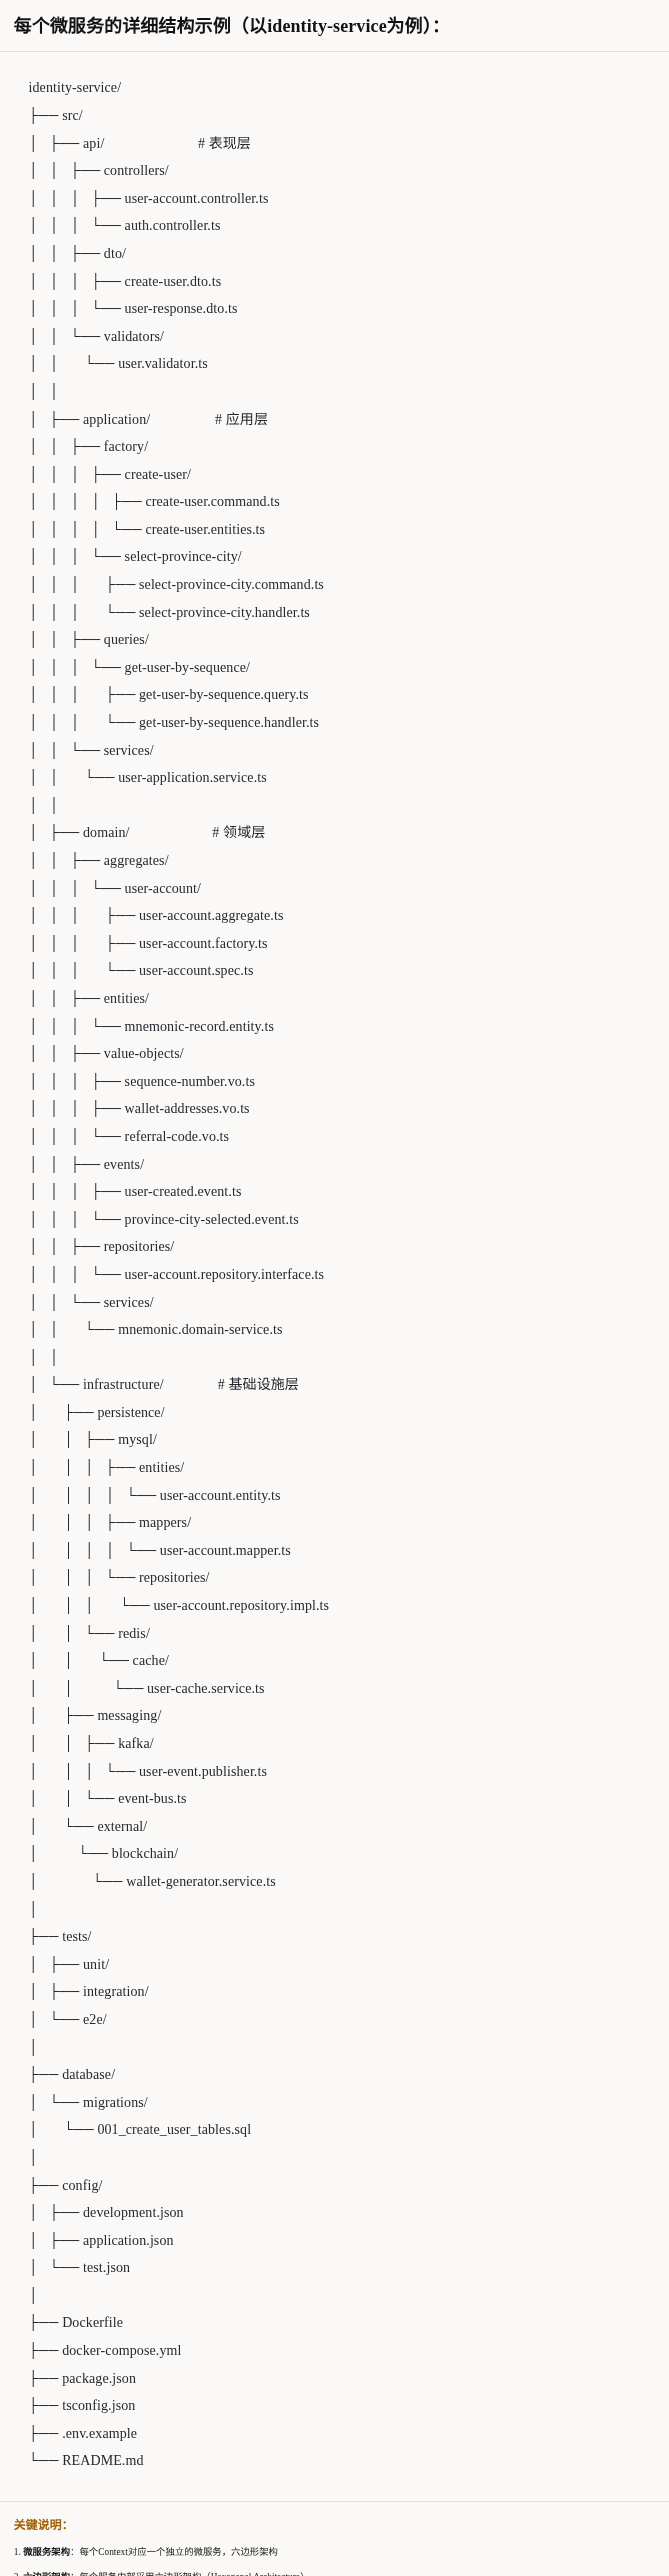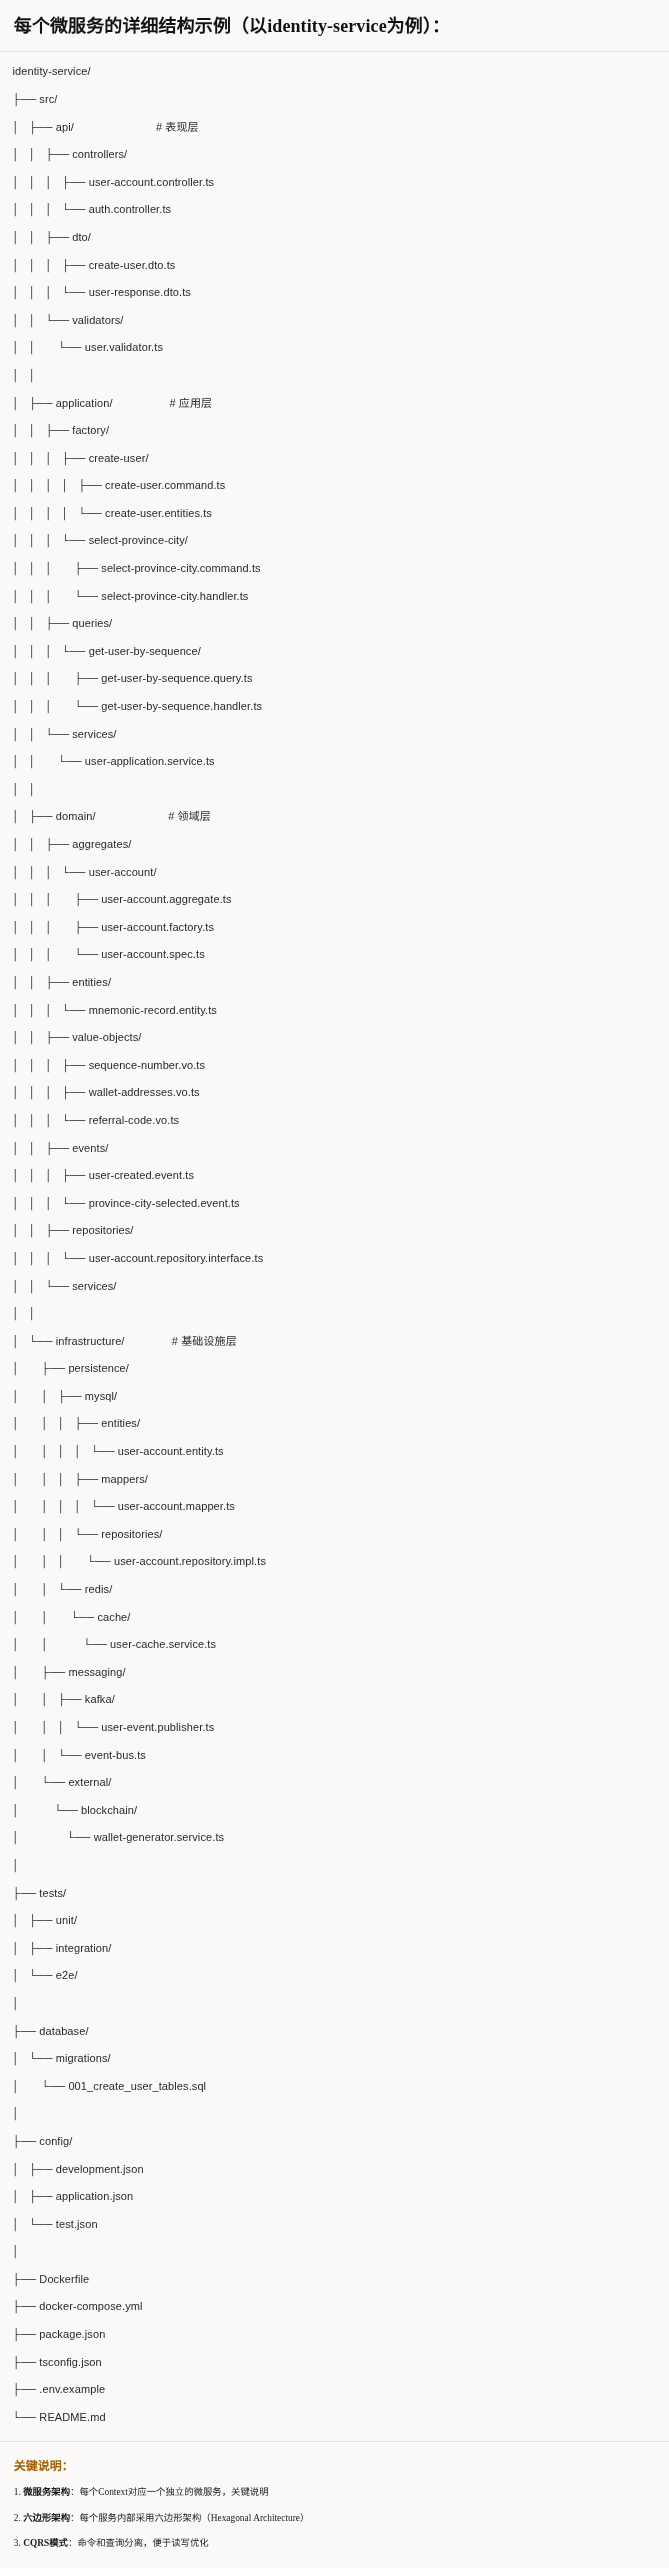"identity-service/" .tree { font-family: Liberation Sans, sans-serif -> Liberation Serif, serif; font-size: 11px -> 14px; margin: 0 -> 16px }
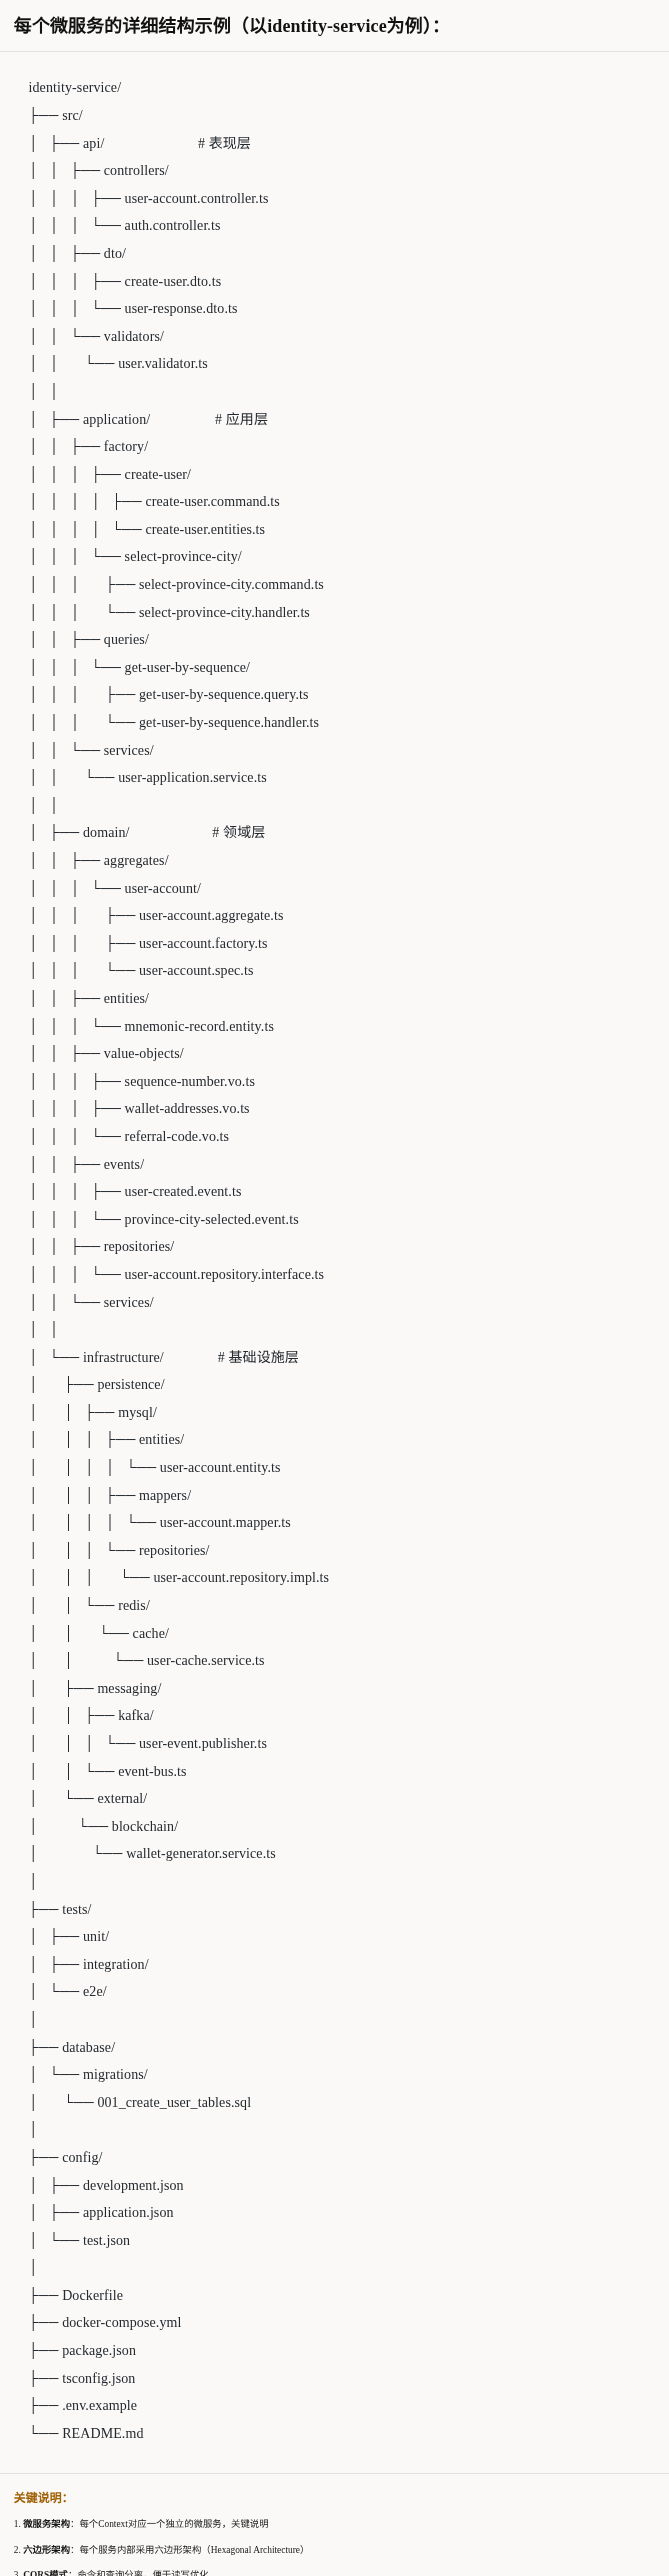"│ │ └── mnemonic.domain-service.ts" span.row { html: none -> <span>│ │ └── mnemonic.domain-service.ts</span> }
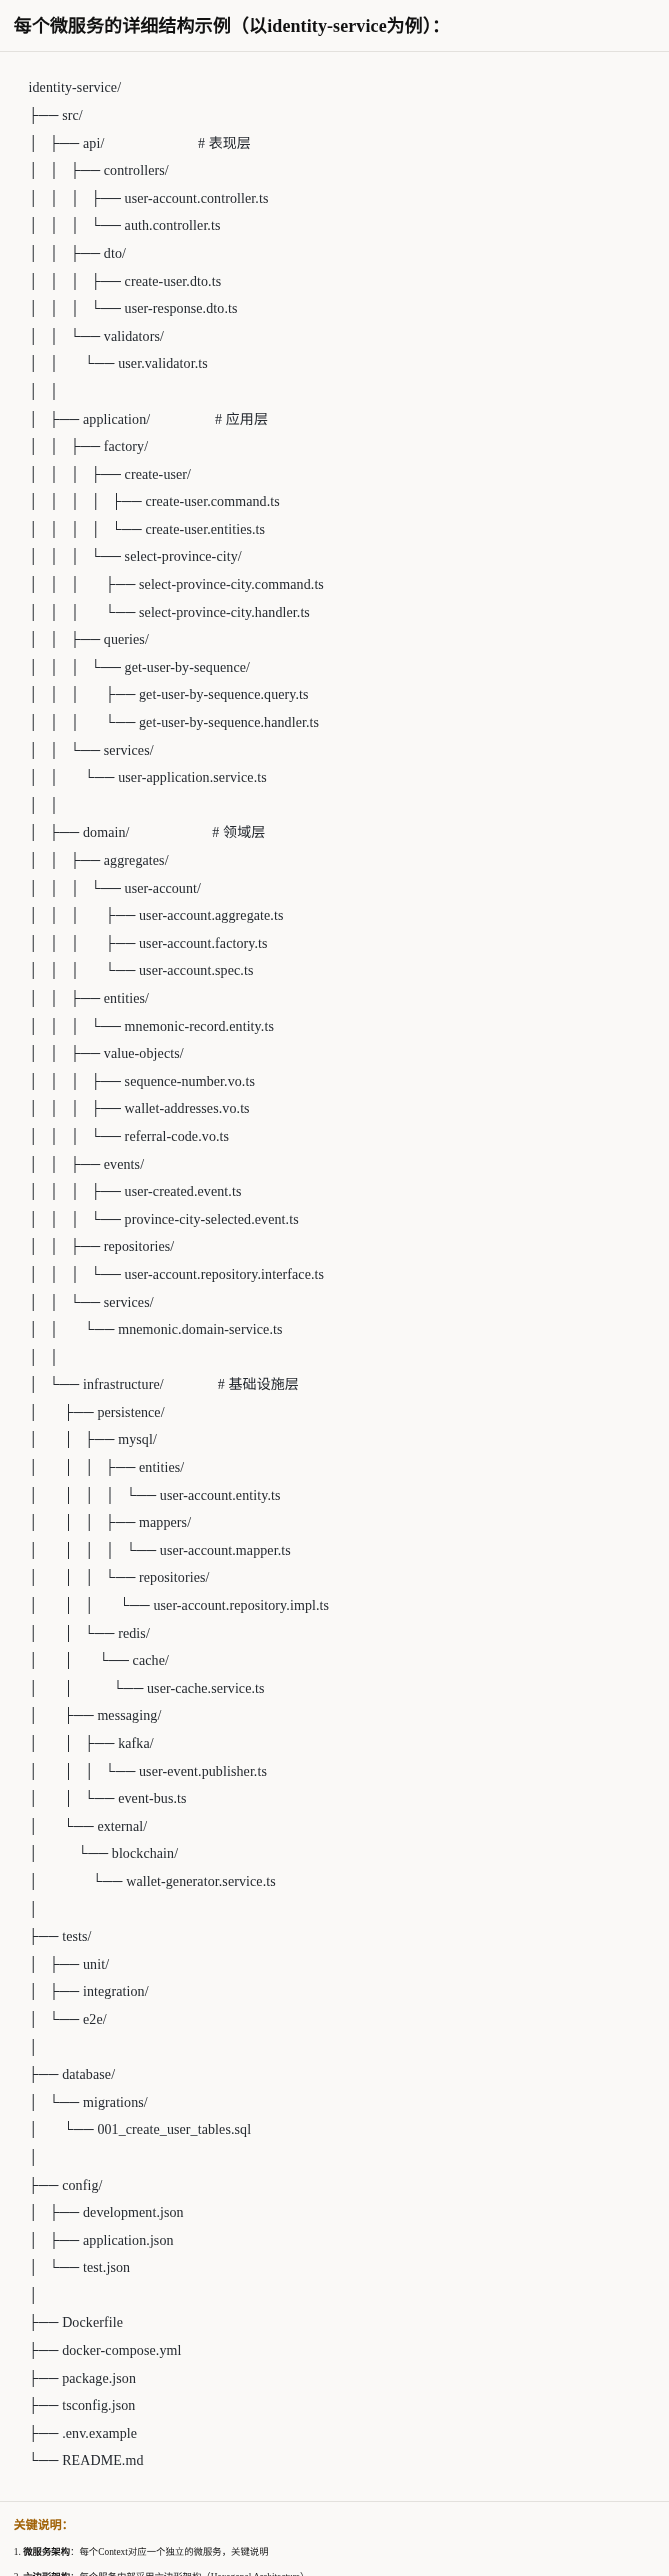"每个Context对应一个独立的微服务，关键说明" span.desc { text: 关键说明 -> 六边形架构 }
